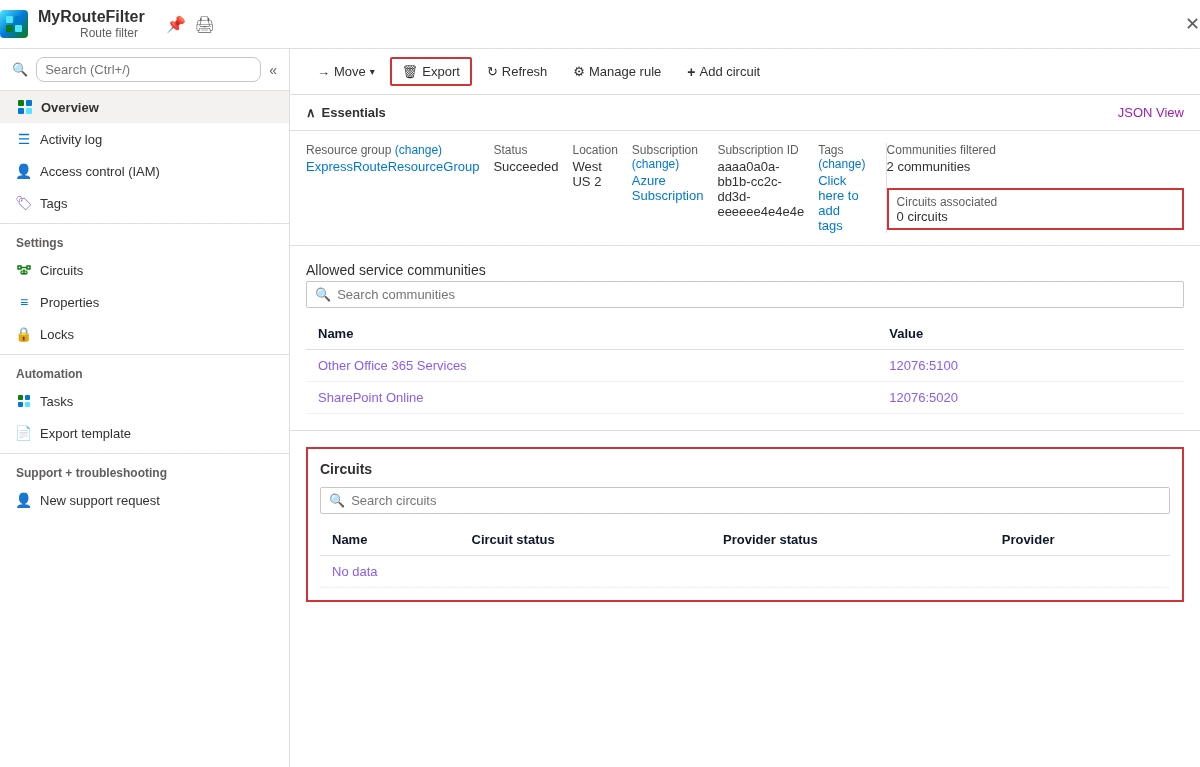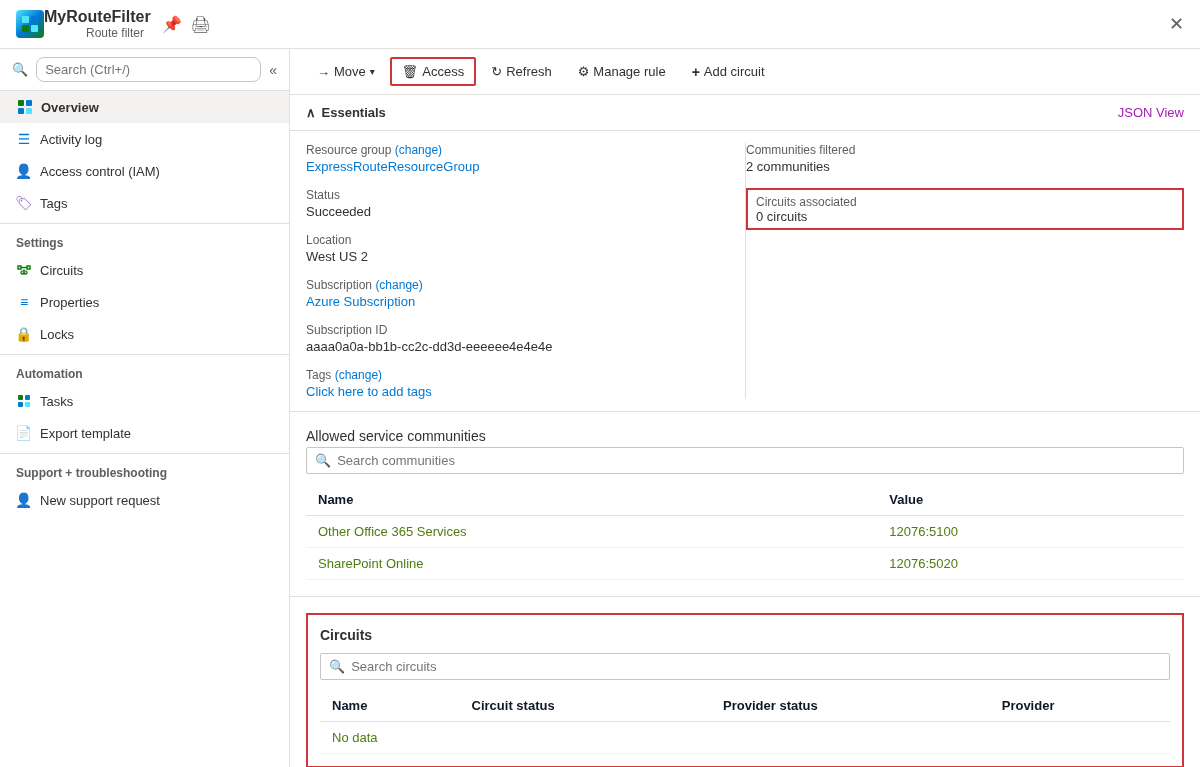"MyRouteFilter" .title-bar { gap: none -> 10px; padding: 8px 16px -> 8px 0 }
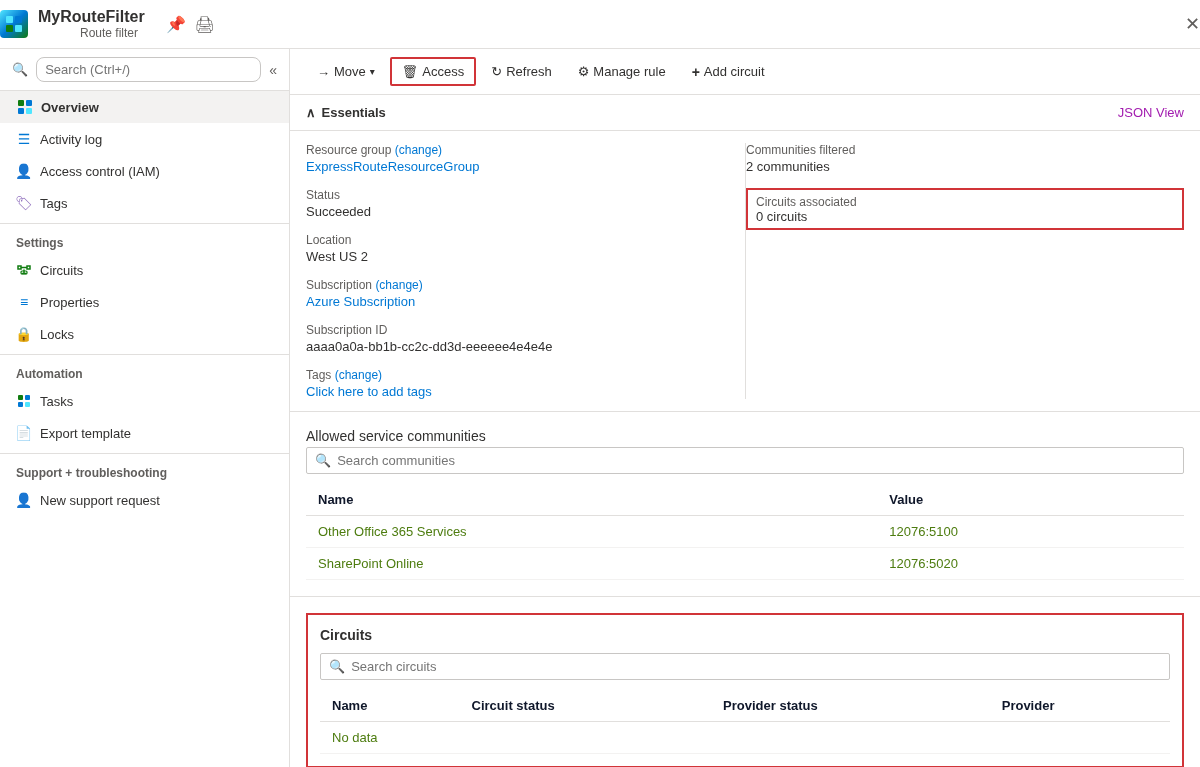"Access" span { text: Access -> Export }
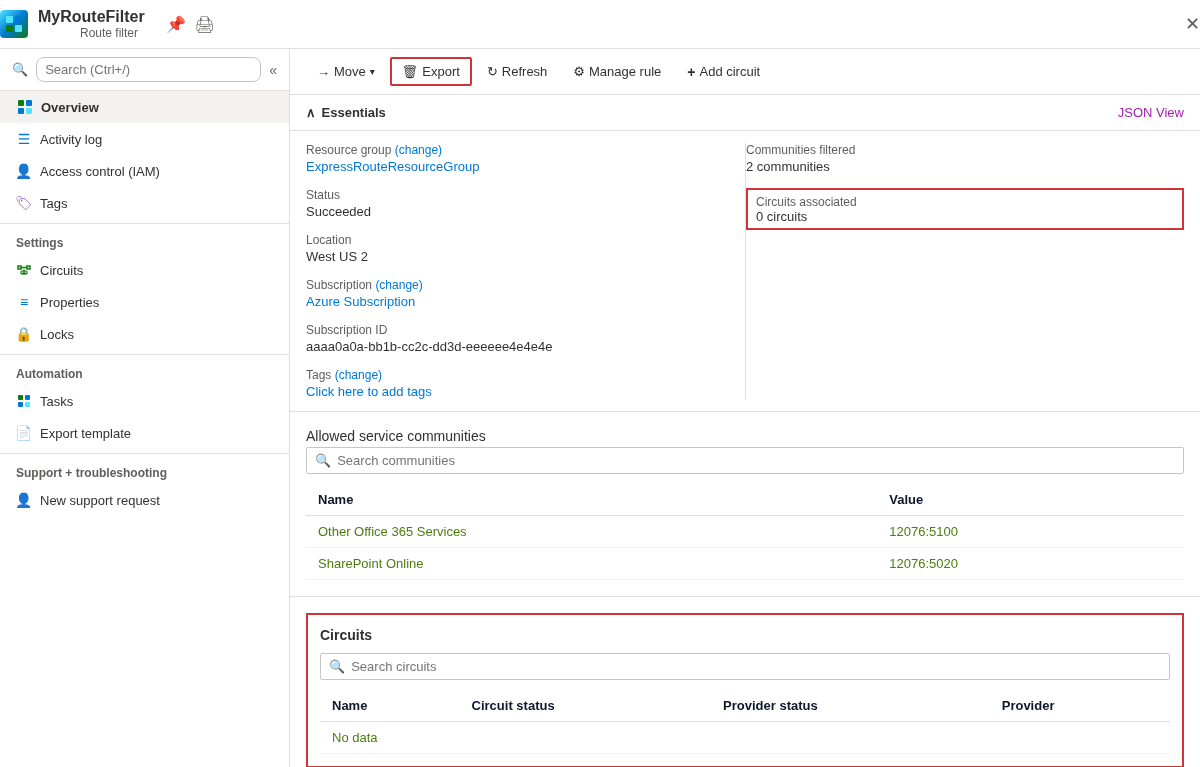"Resource group (change)" .essentials-left { flex-direction: column -> row }
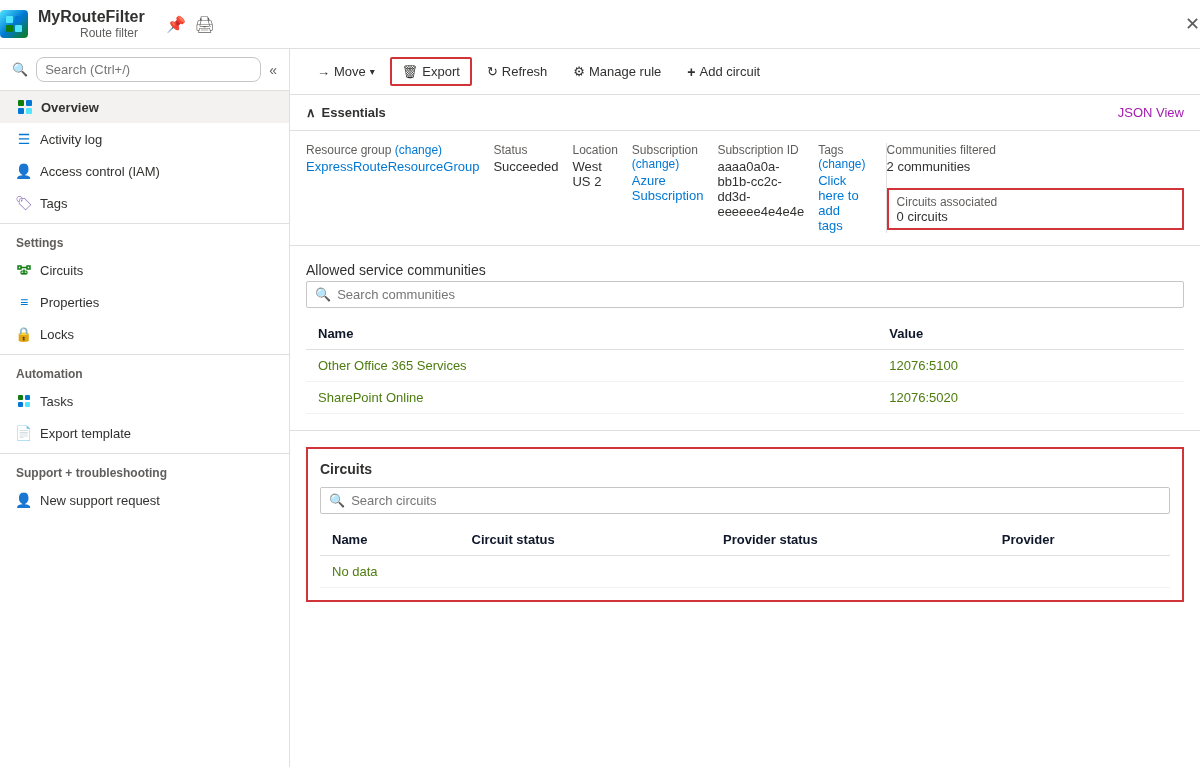"Other Office 365 Services" .data-table td { color: #4d7c0f -> #8b5cf6 }
